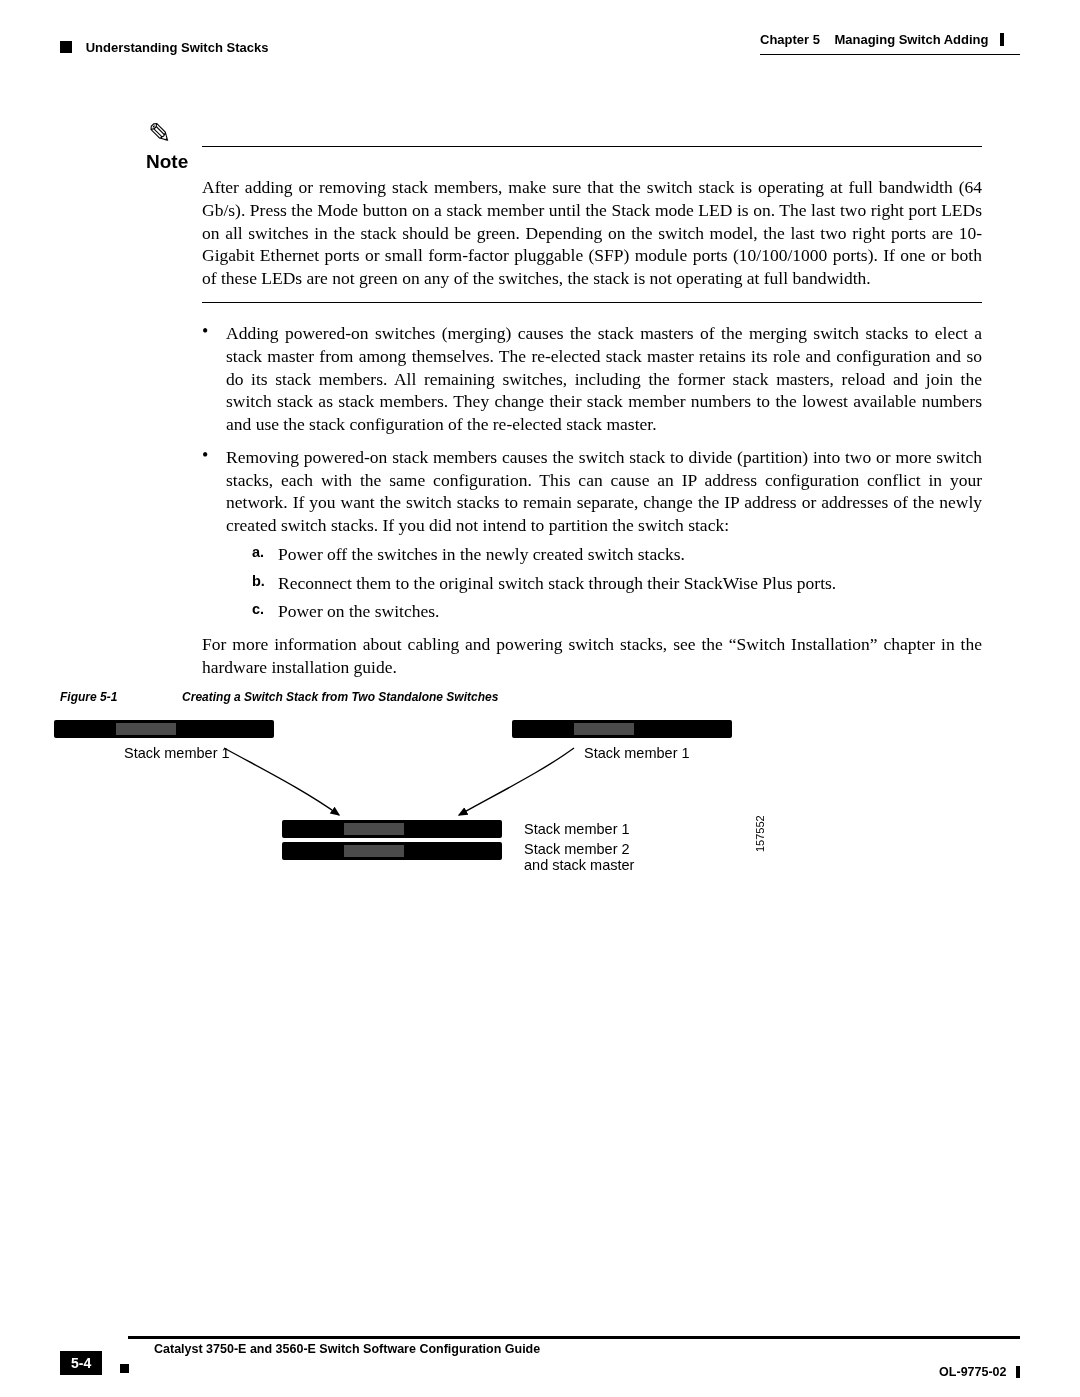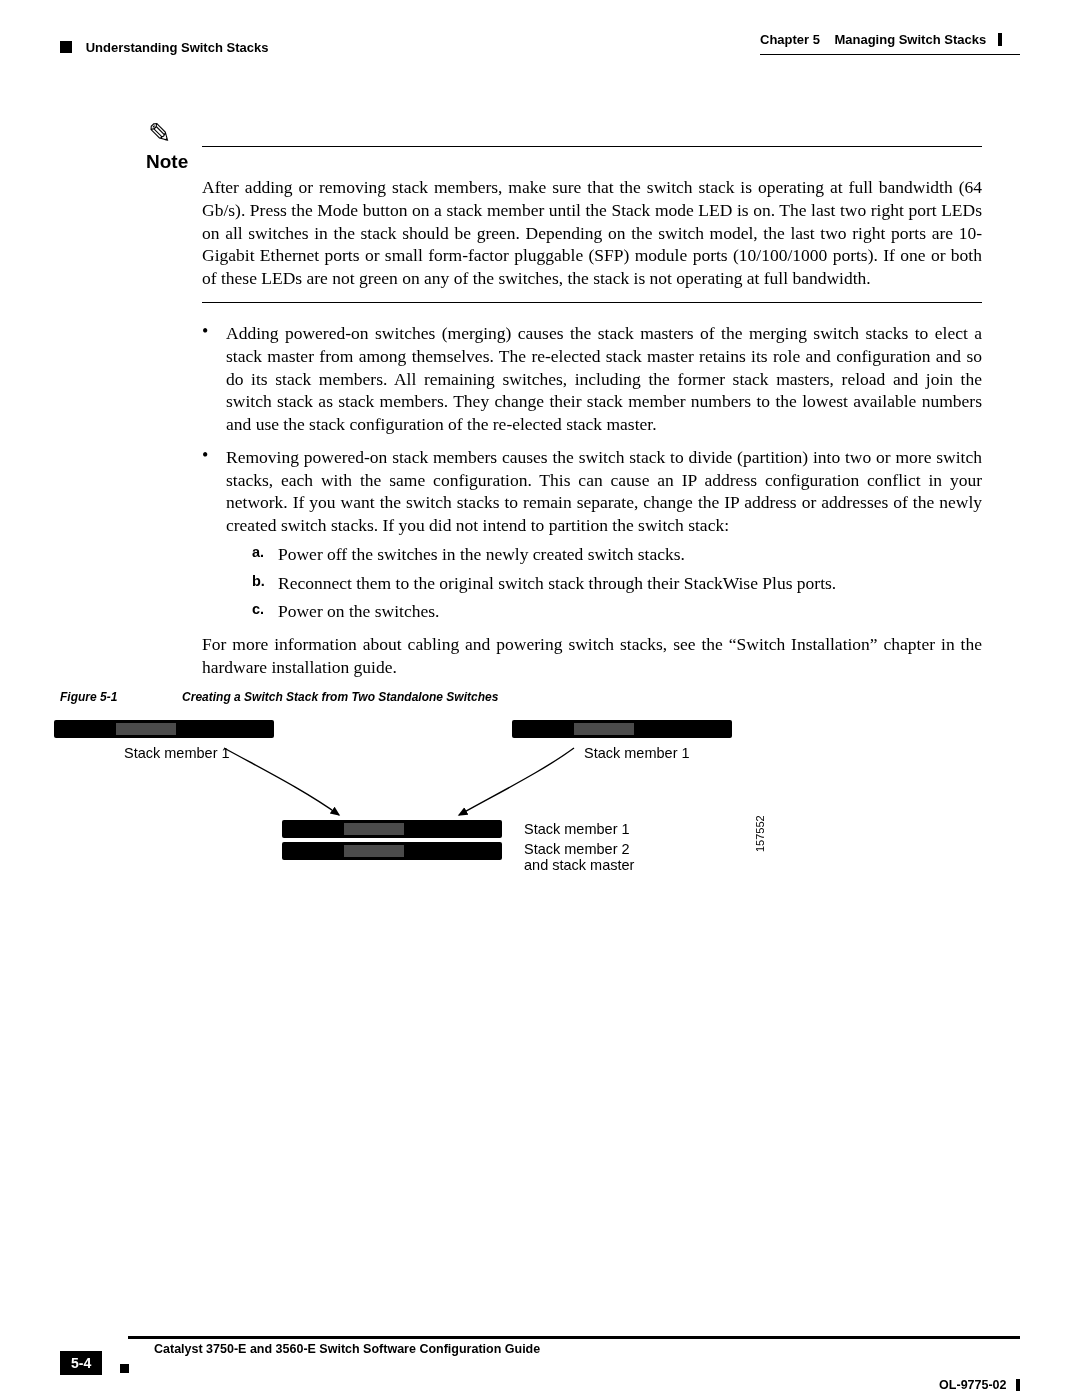"Managing Switch Stacks" span { text: Stacks -> Adding }
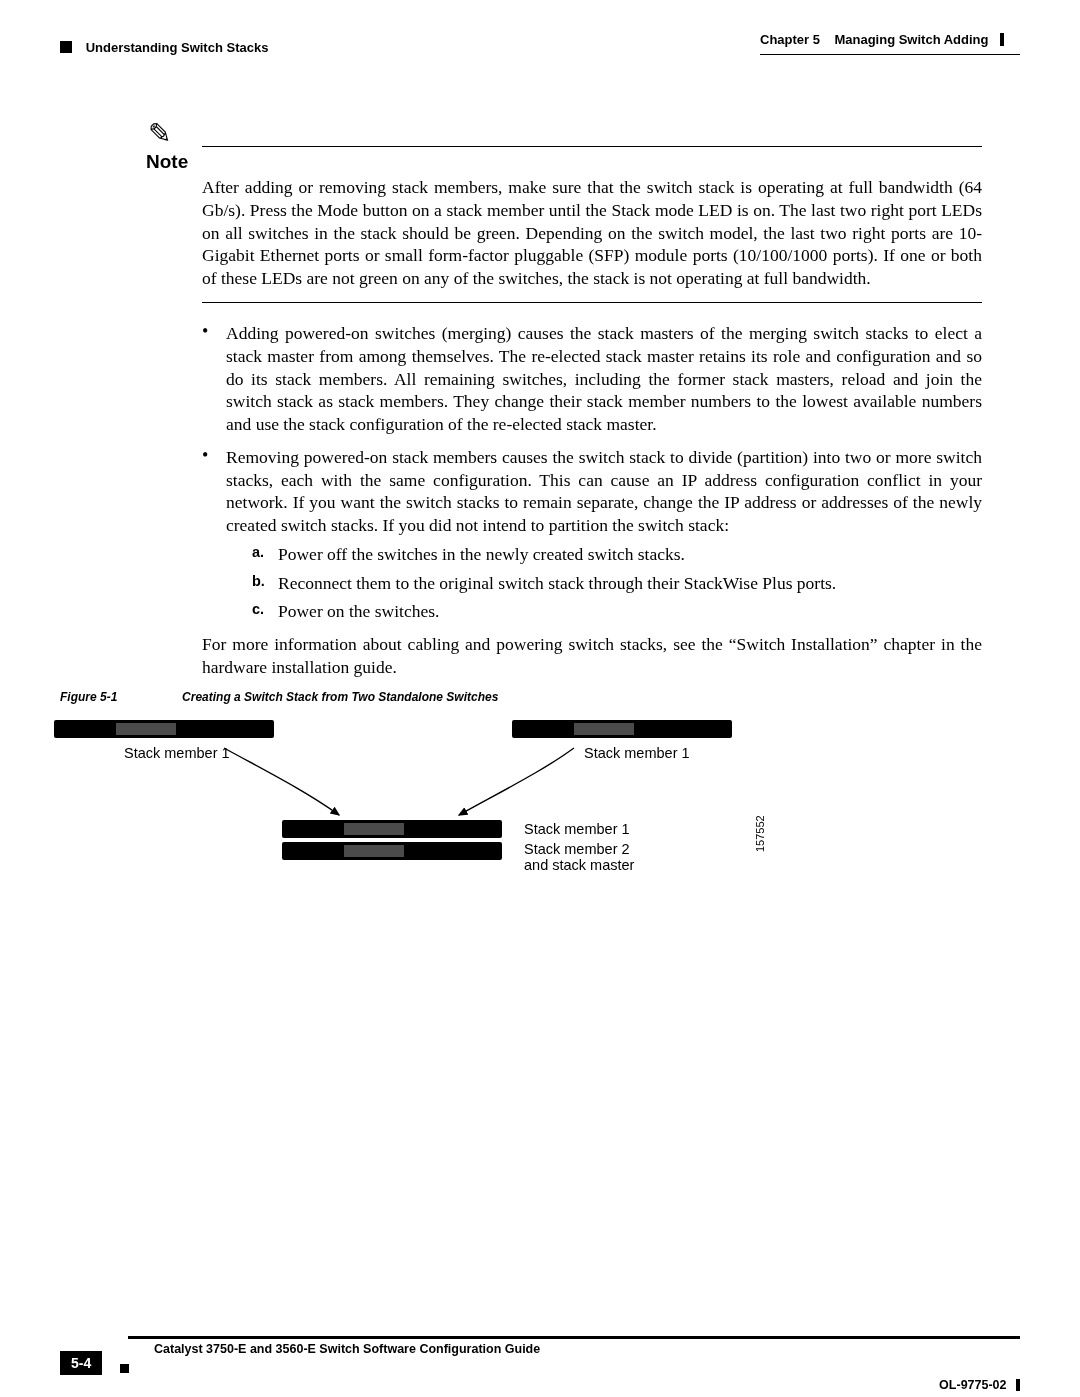"OL-9775-02" .foot-doc { bottom: 4px -> 17px }
